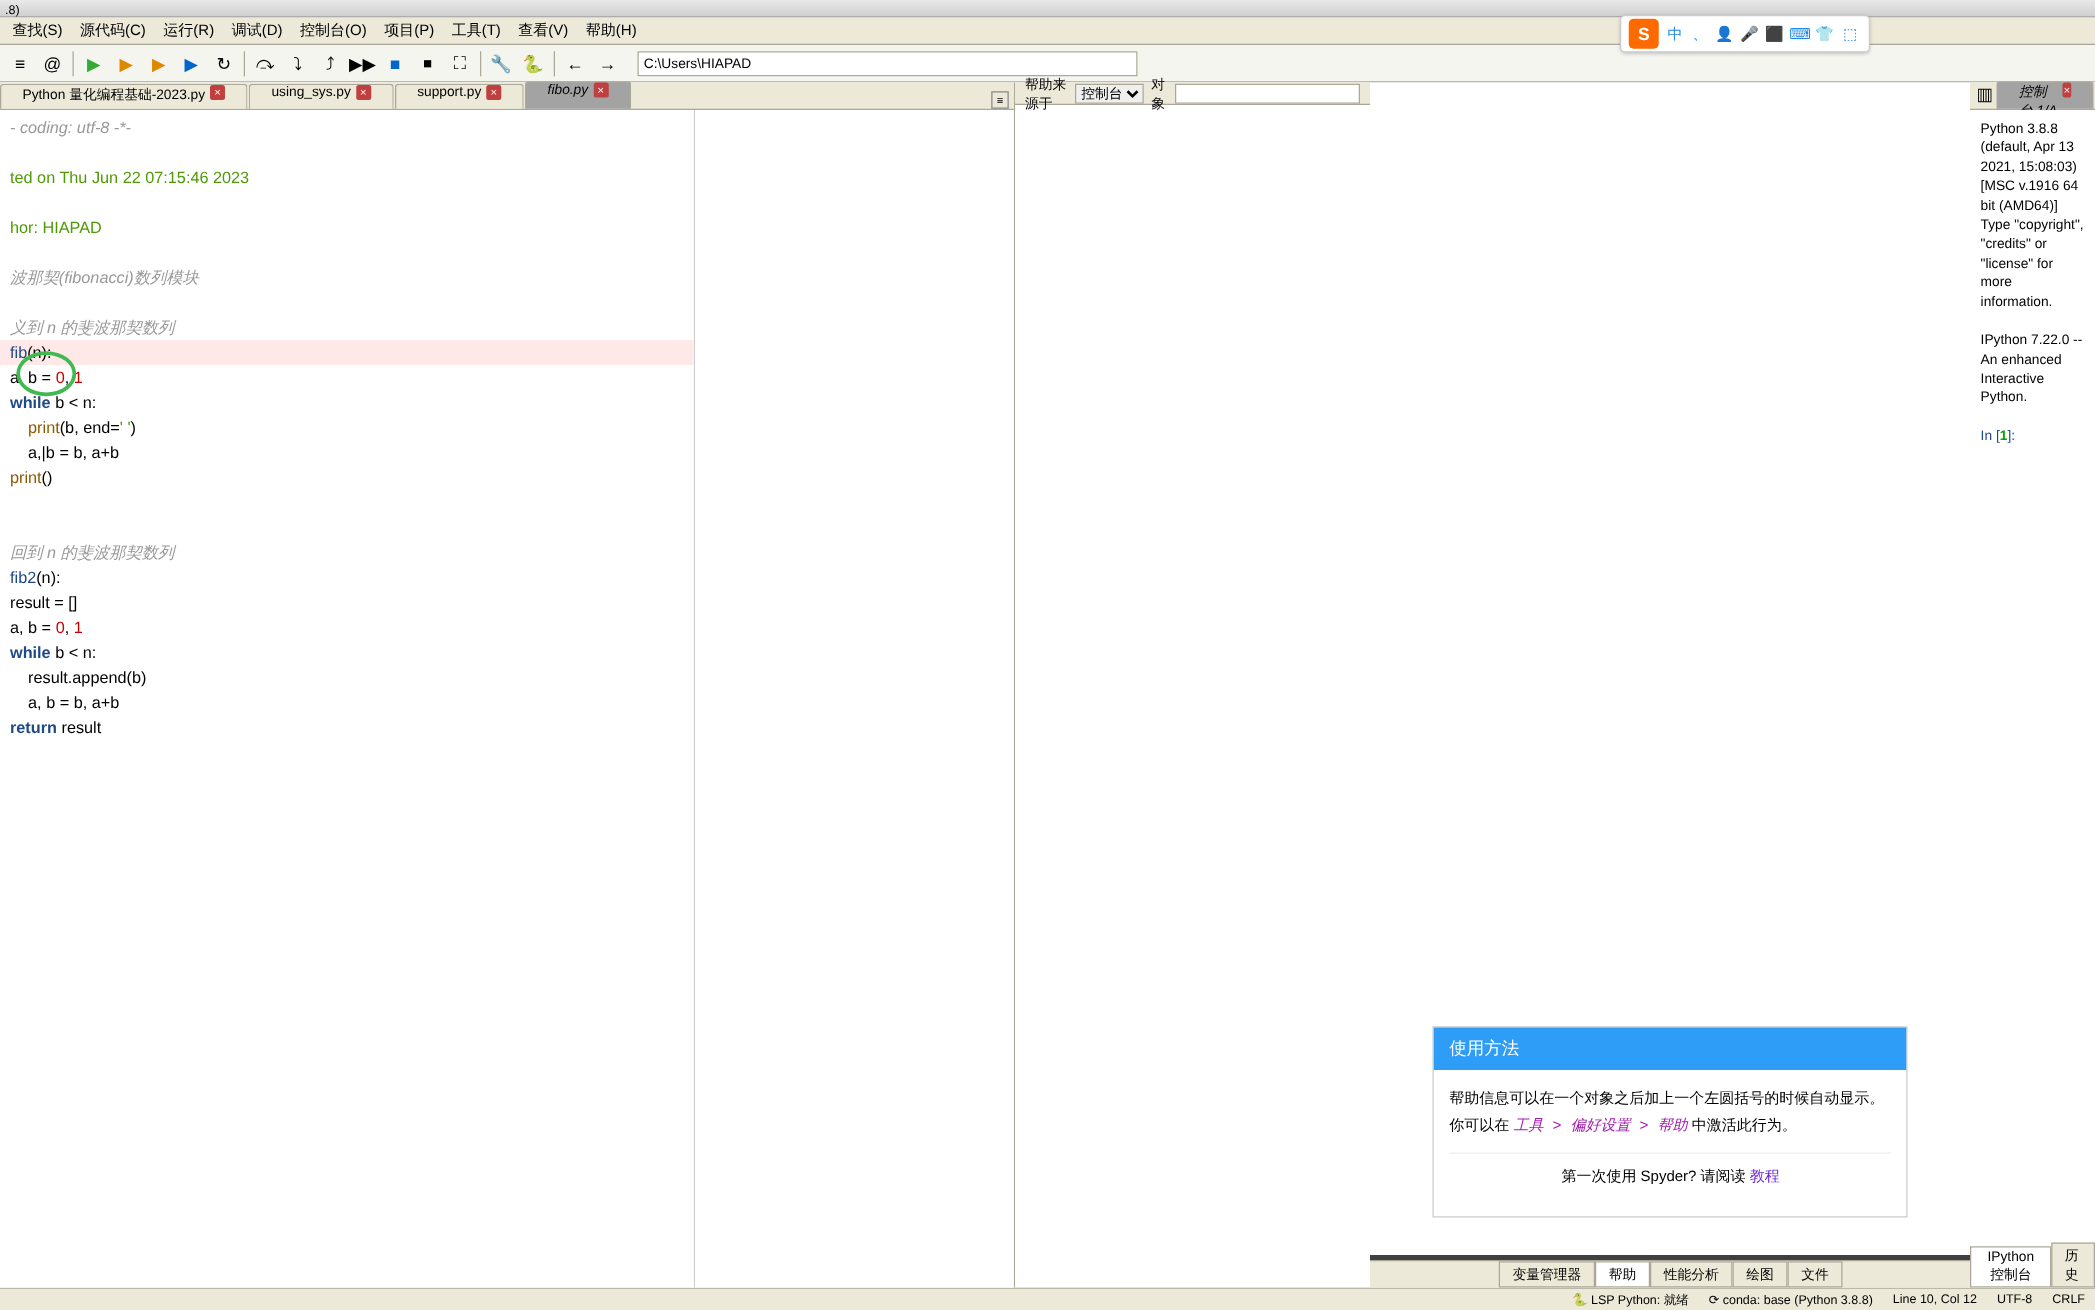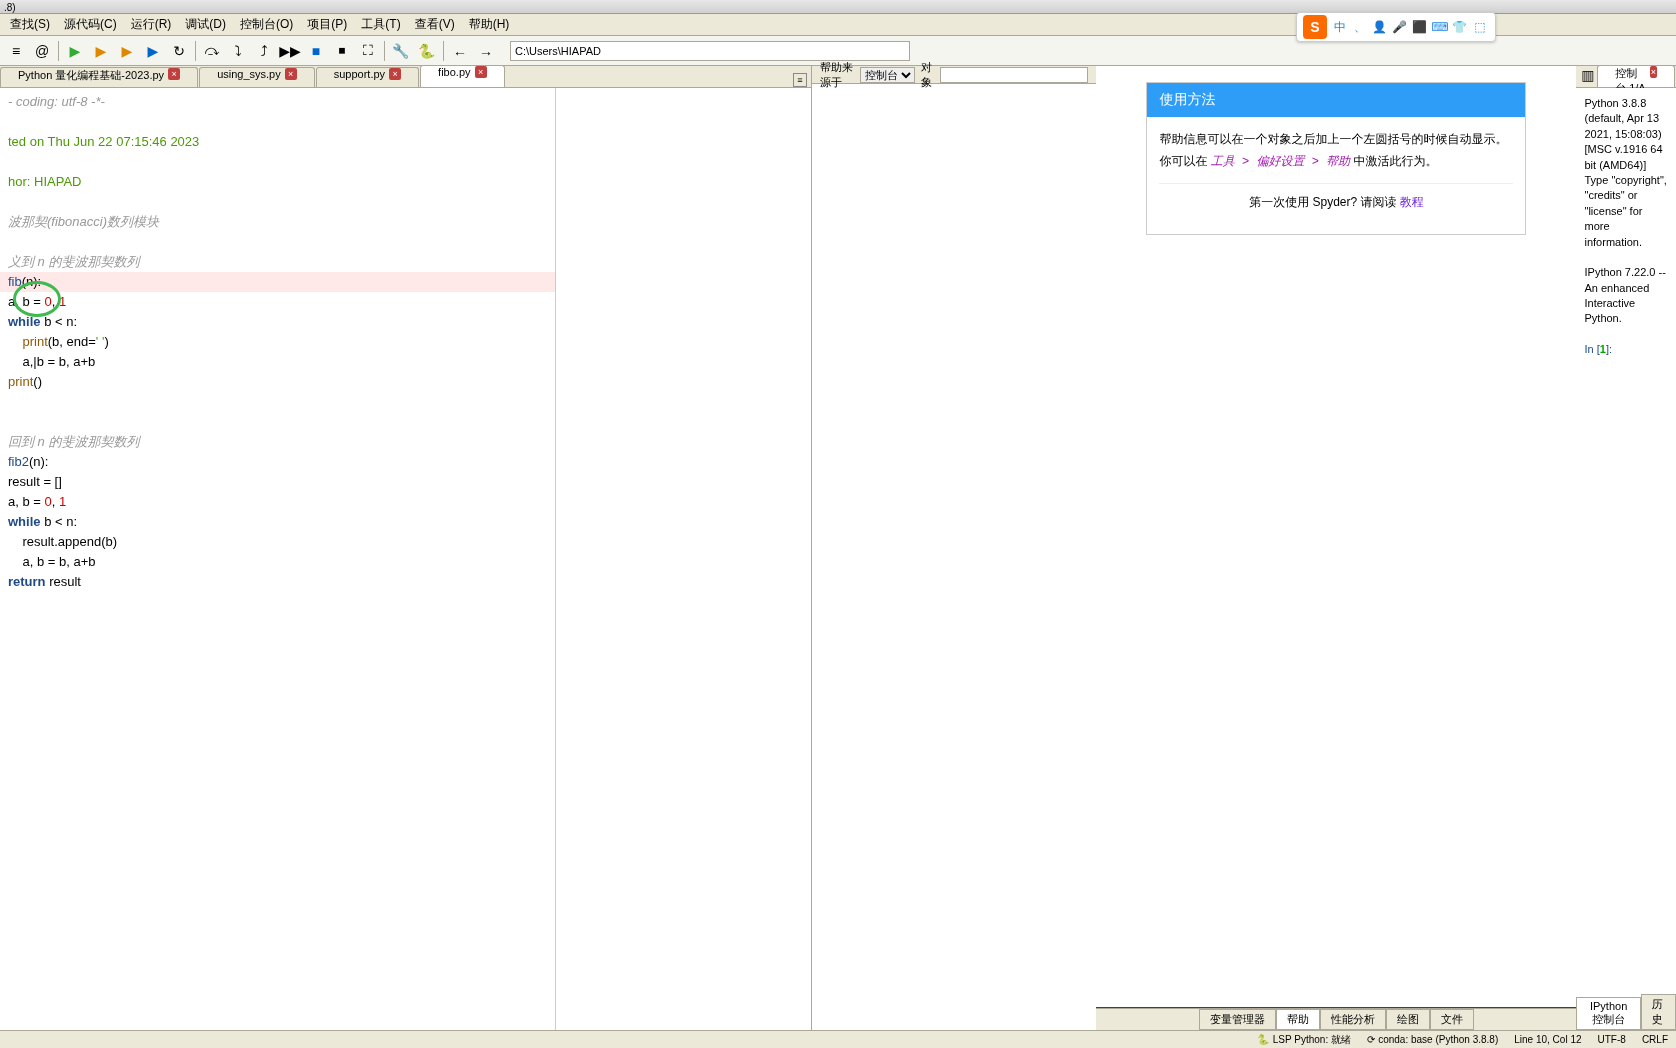"fibo.py" .tab.active { background: #ffffff -> #a3a3a3; font-style: none -> italic }
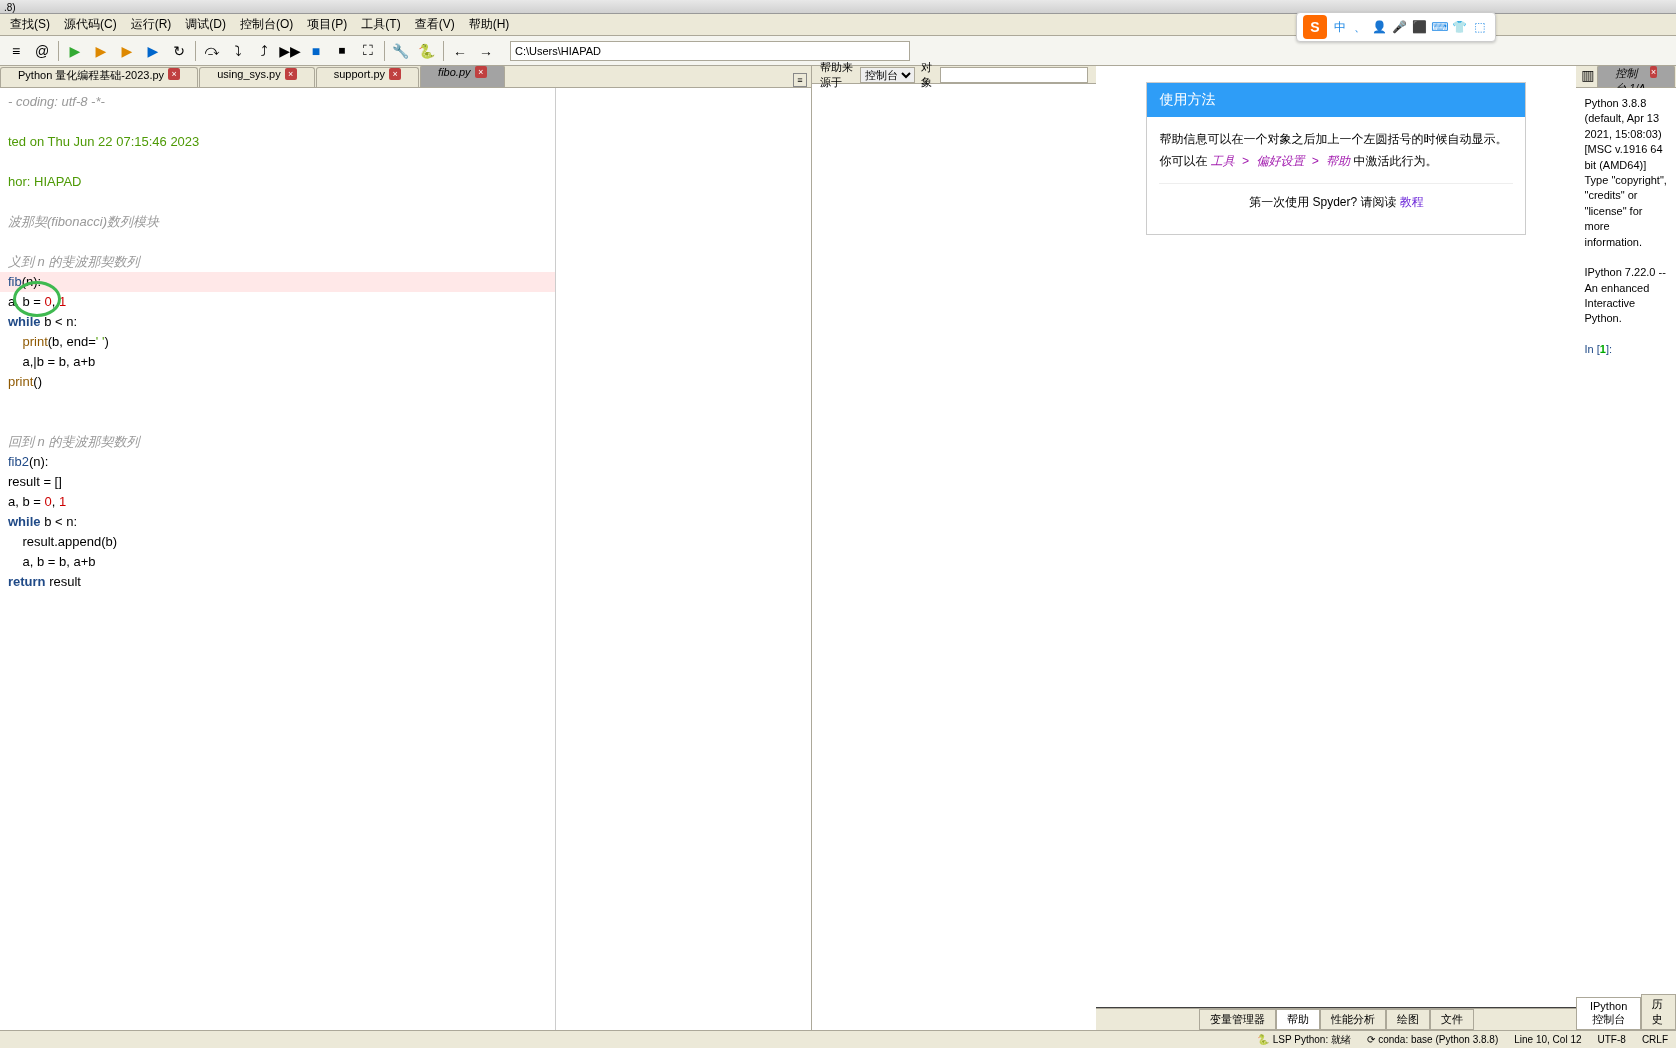"使用方法" .help-body { align-items: flex-start -> flex-end; border-bottom: 1px solid #404040 -> 4px solid #404040; padding: 16px 50px -> 30px 50px }
